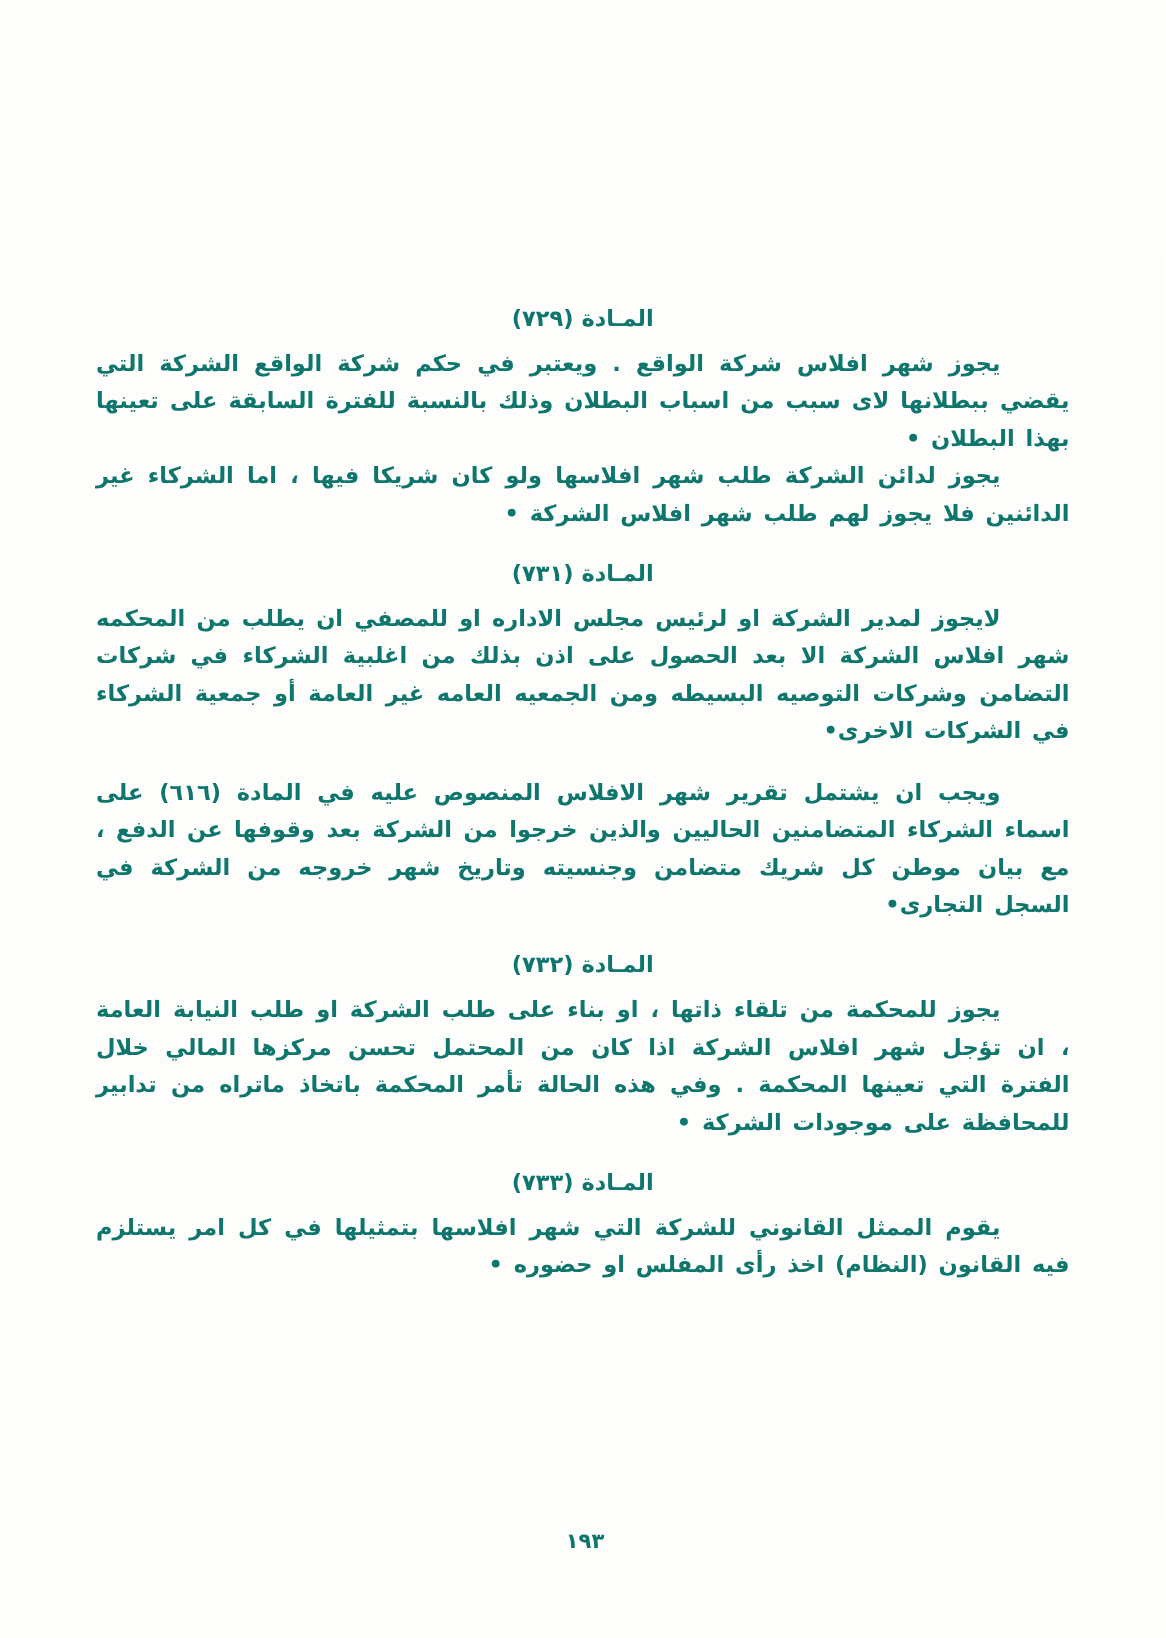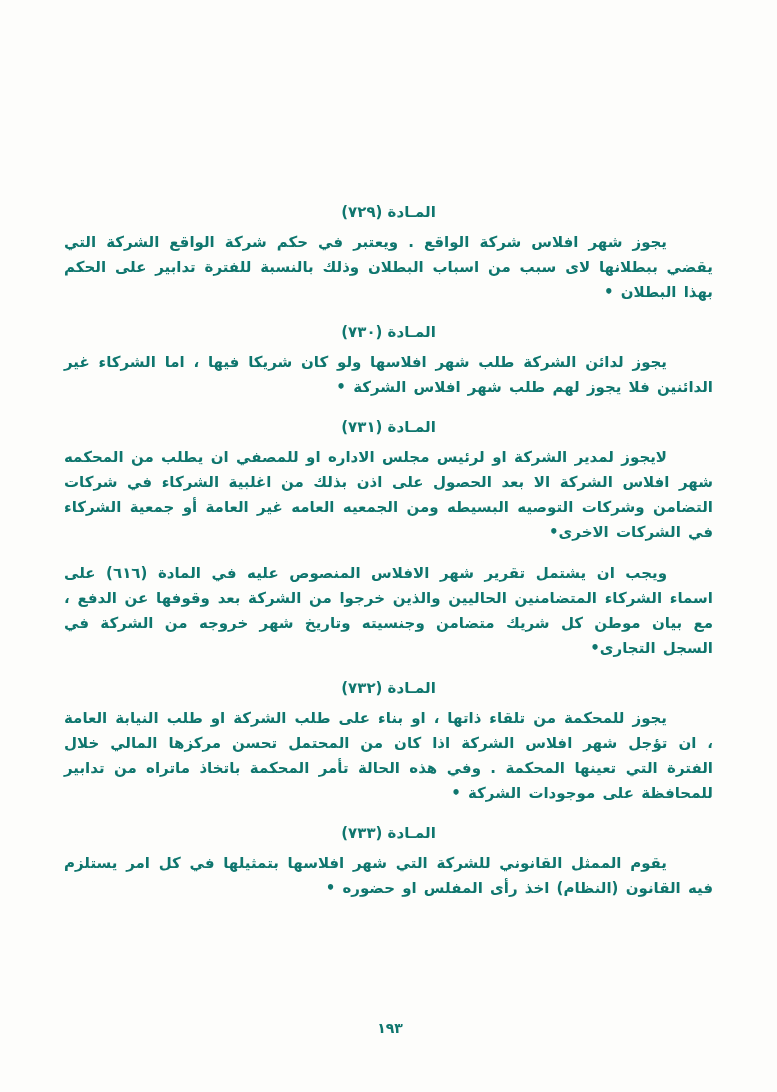"يجوز شهر افلاس شركة الواقع" p.article-paragraph { text: تدابير على الحكم -> السابقة على تعينها }
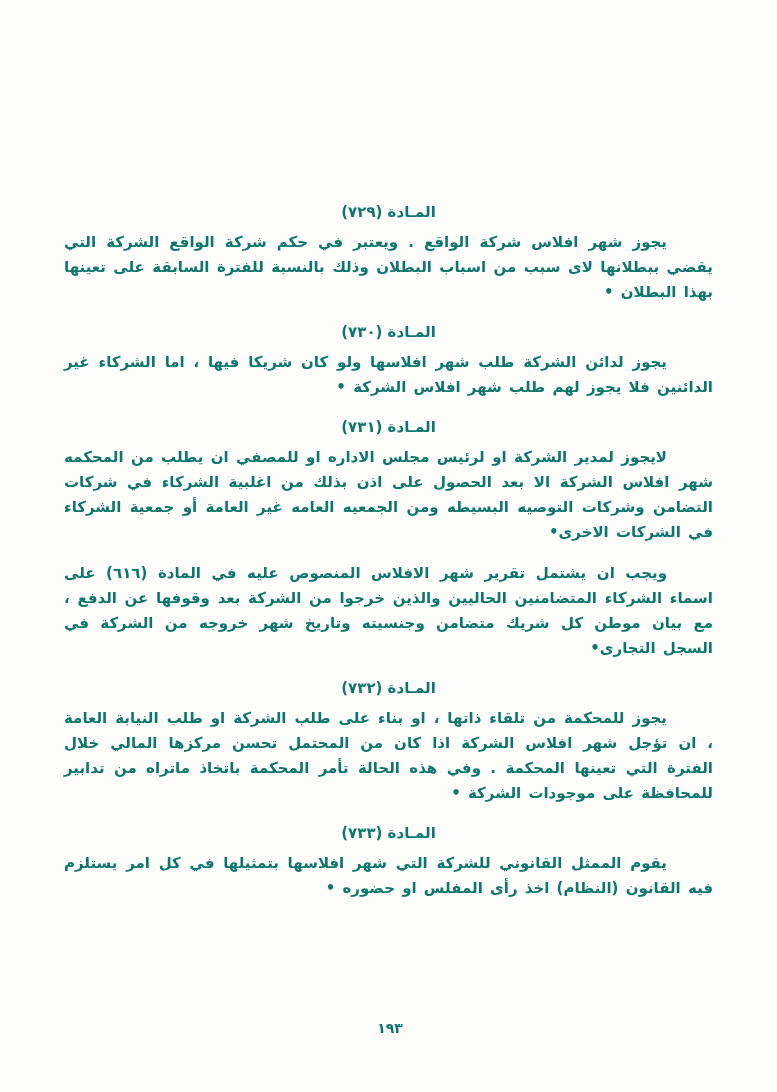"المـادة (٧٣٠)" h2.article-heading { html: <h2>المـادة (٧٣٠)</h2> -> none }
